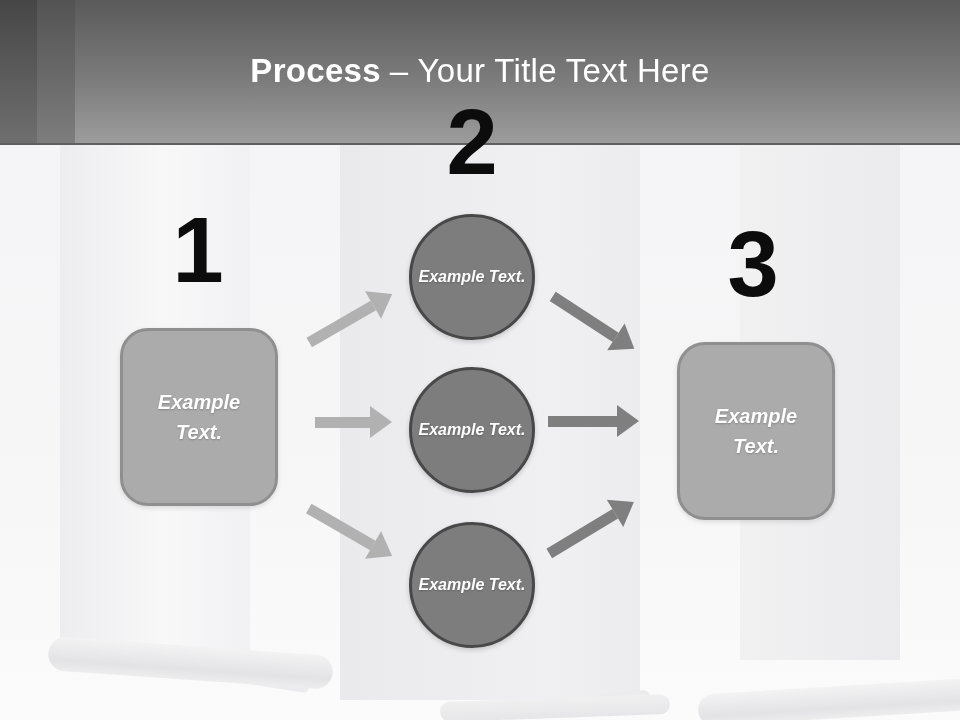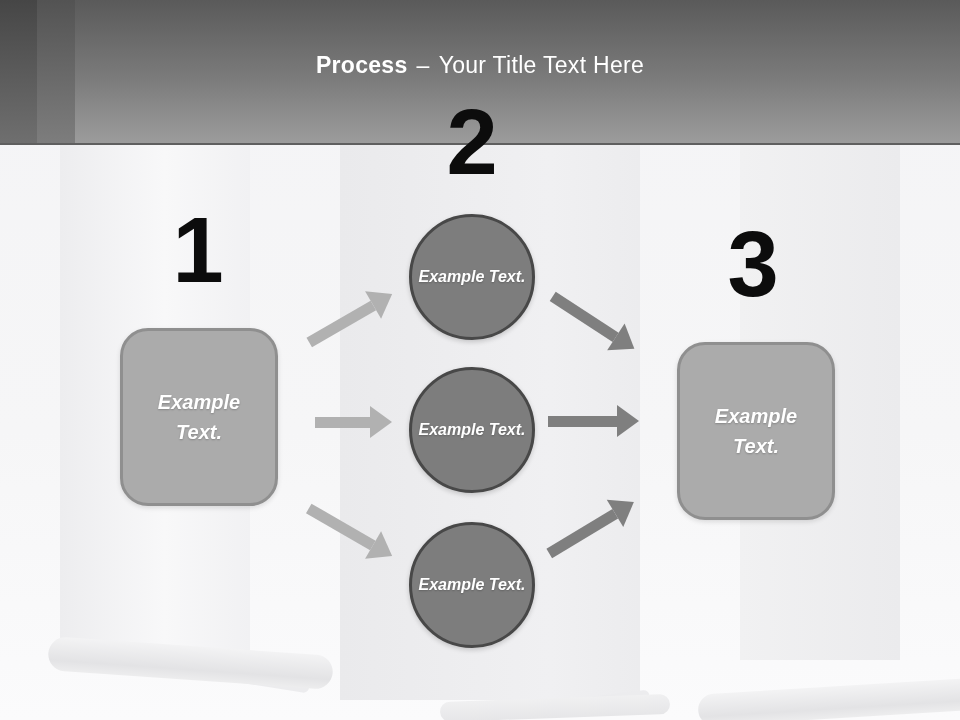"Process – Your Title Text" .title { font-size: 23px -> 33px }
